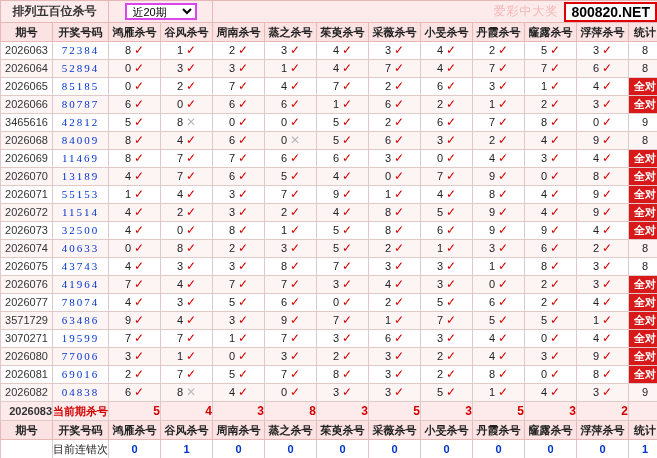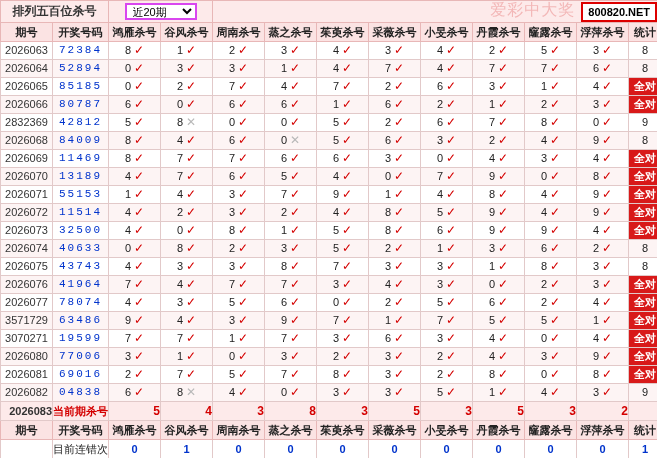"爱彩中大奖" .brand-faint { font-size: 16px -> 12px }
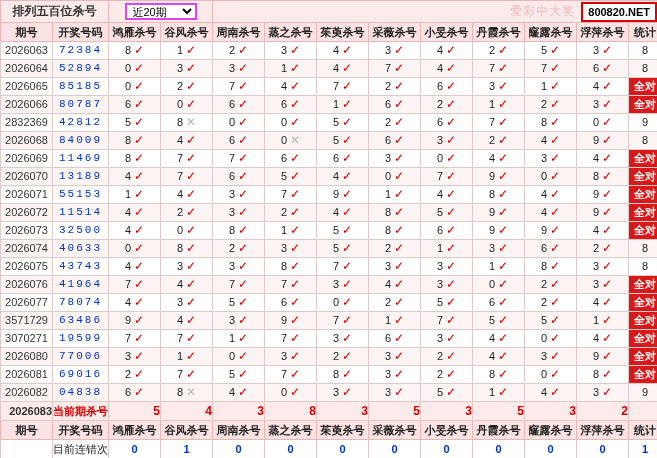"800820.NET" .brand-box { font-size: 11px -> 14px }
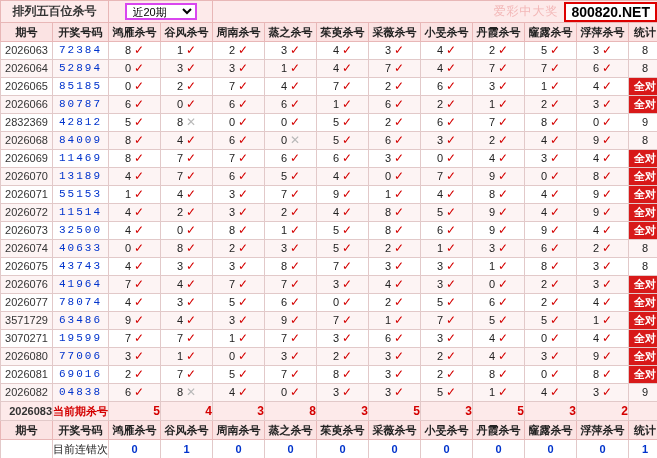"72384" .code { font-family: Liberation Mono, monospace -> Liberation Serif, serif }
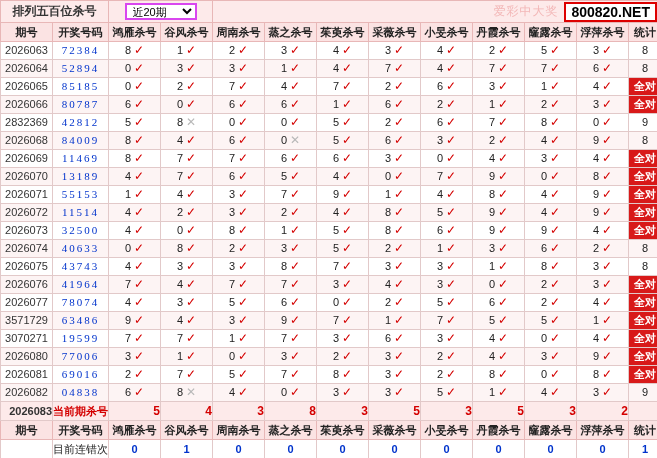"2832369" td.issue { text: 2832369 -> 3465616 }
